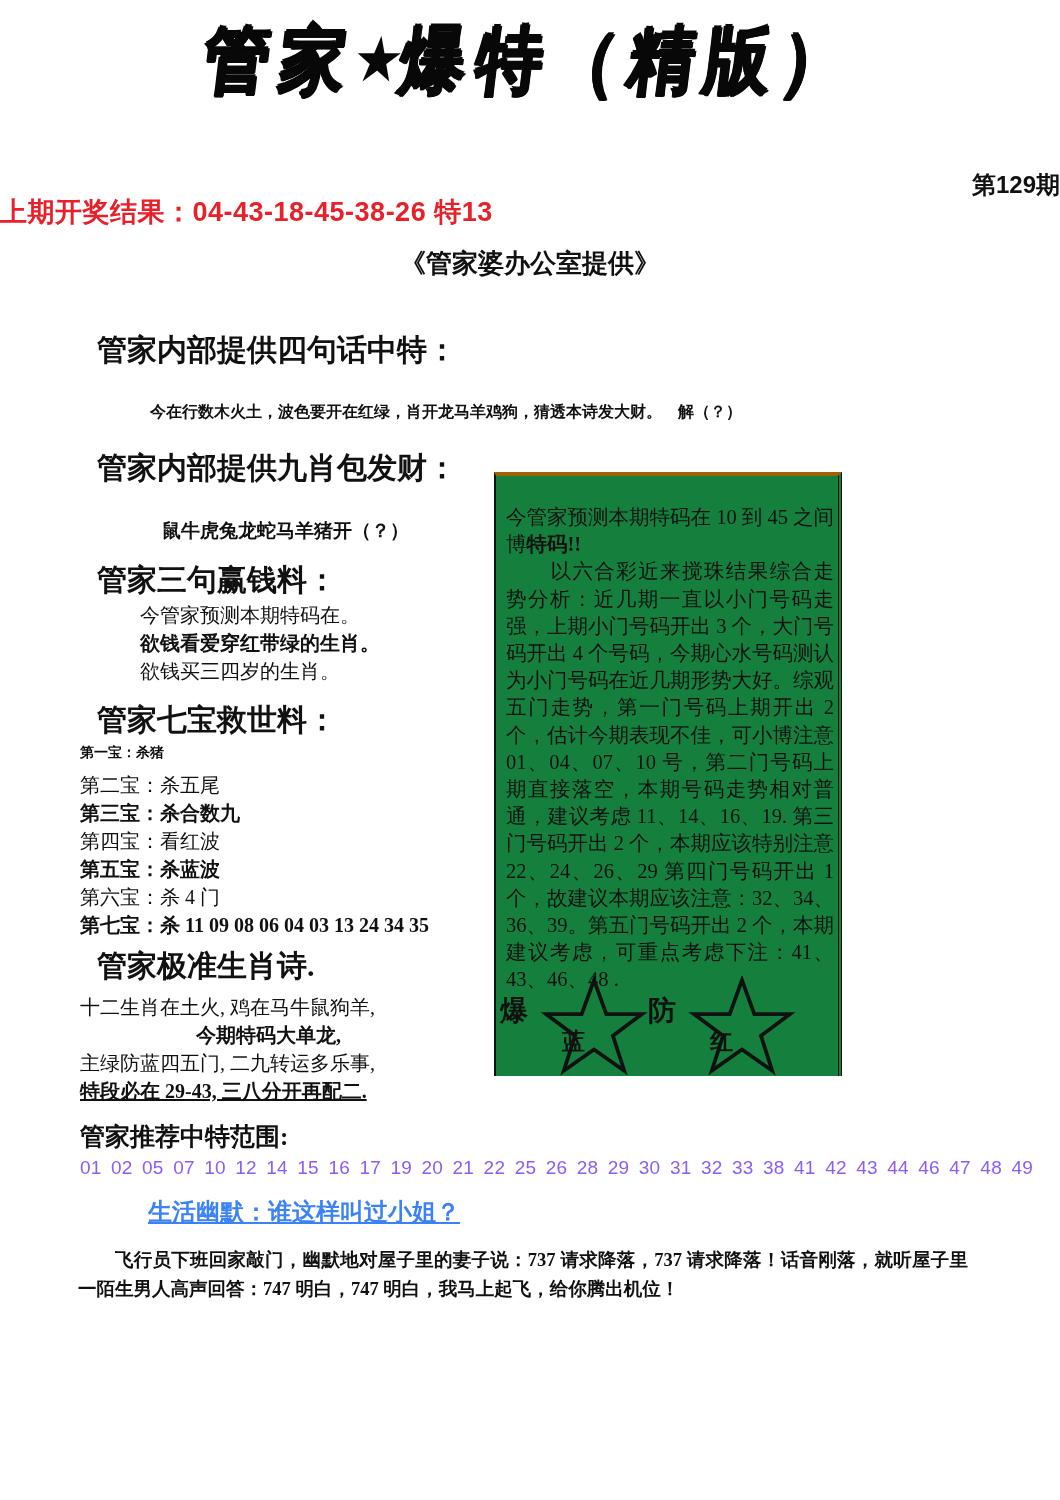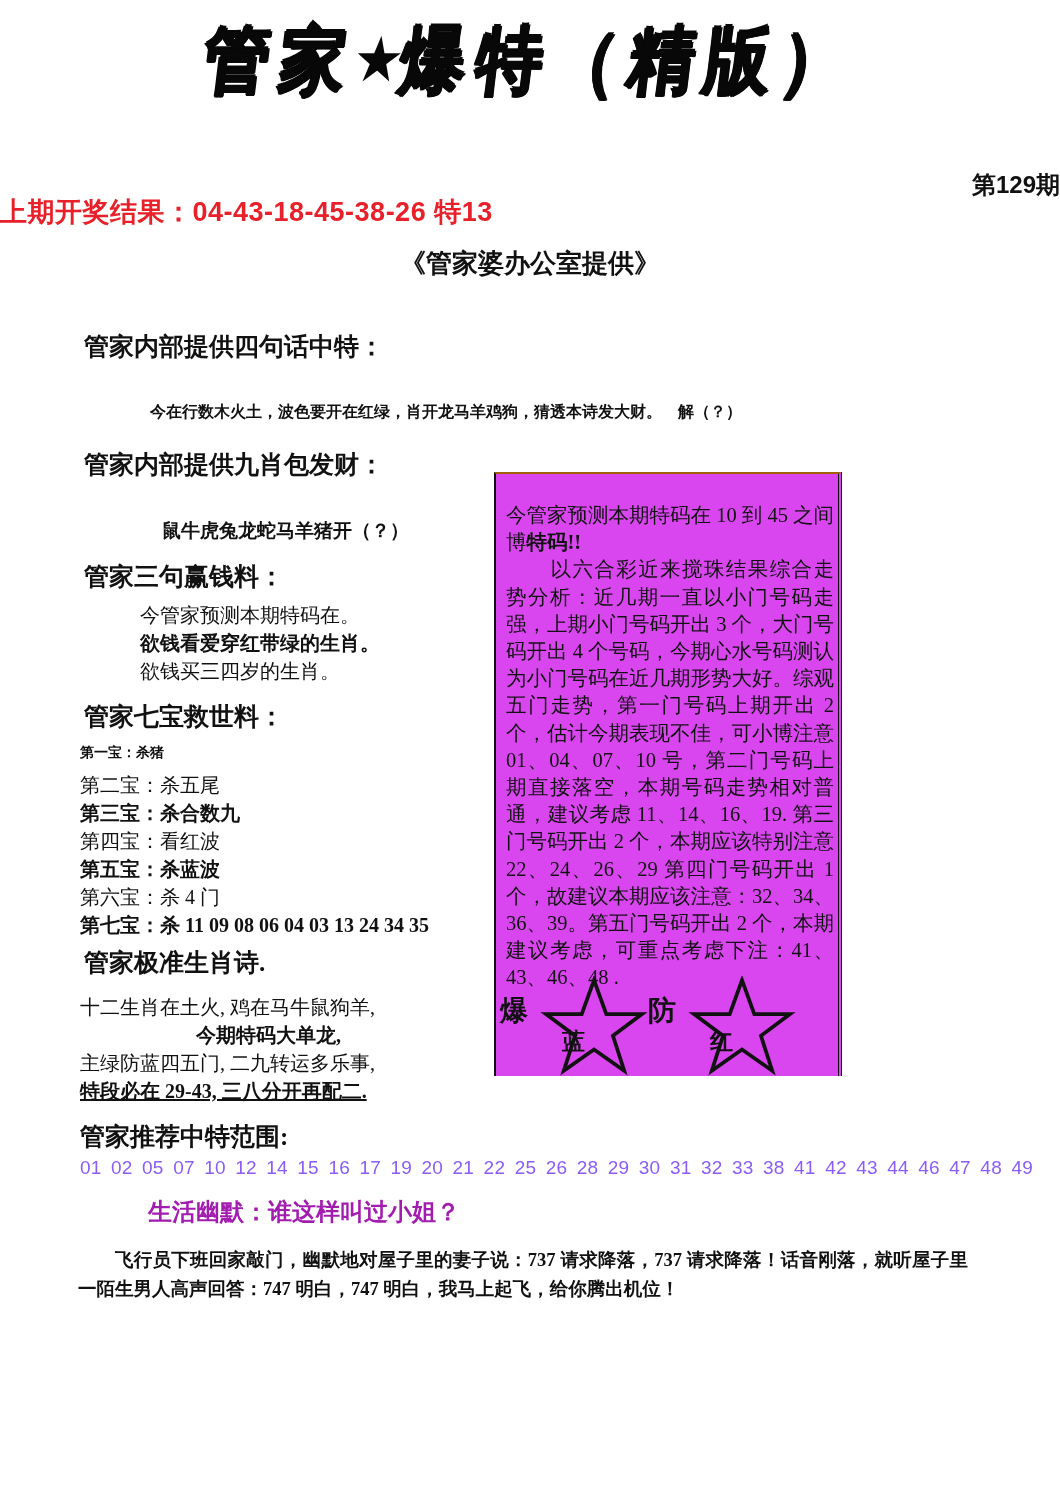"管家内部提供四句话中特：" .sect-head { font-size: 25px -> 30px; left: 84px -> 97px }
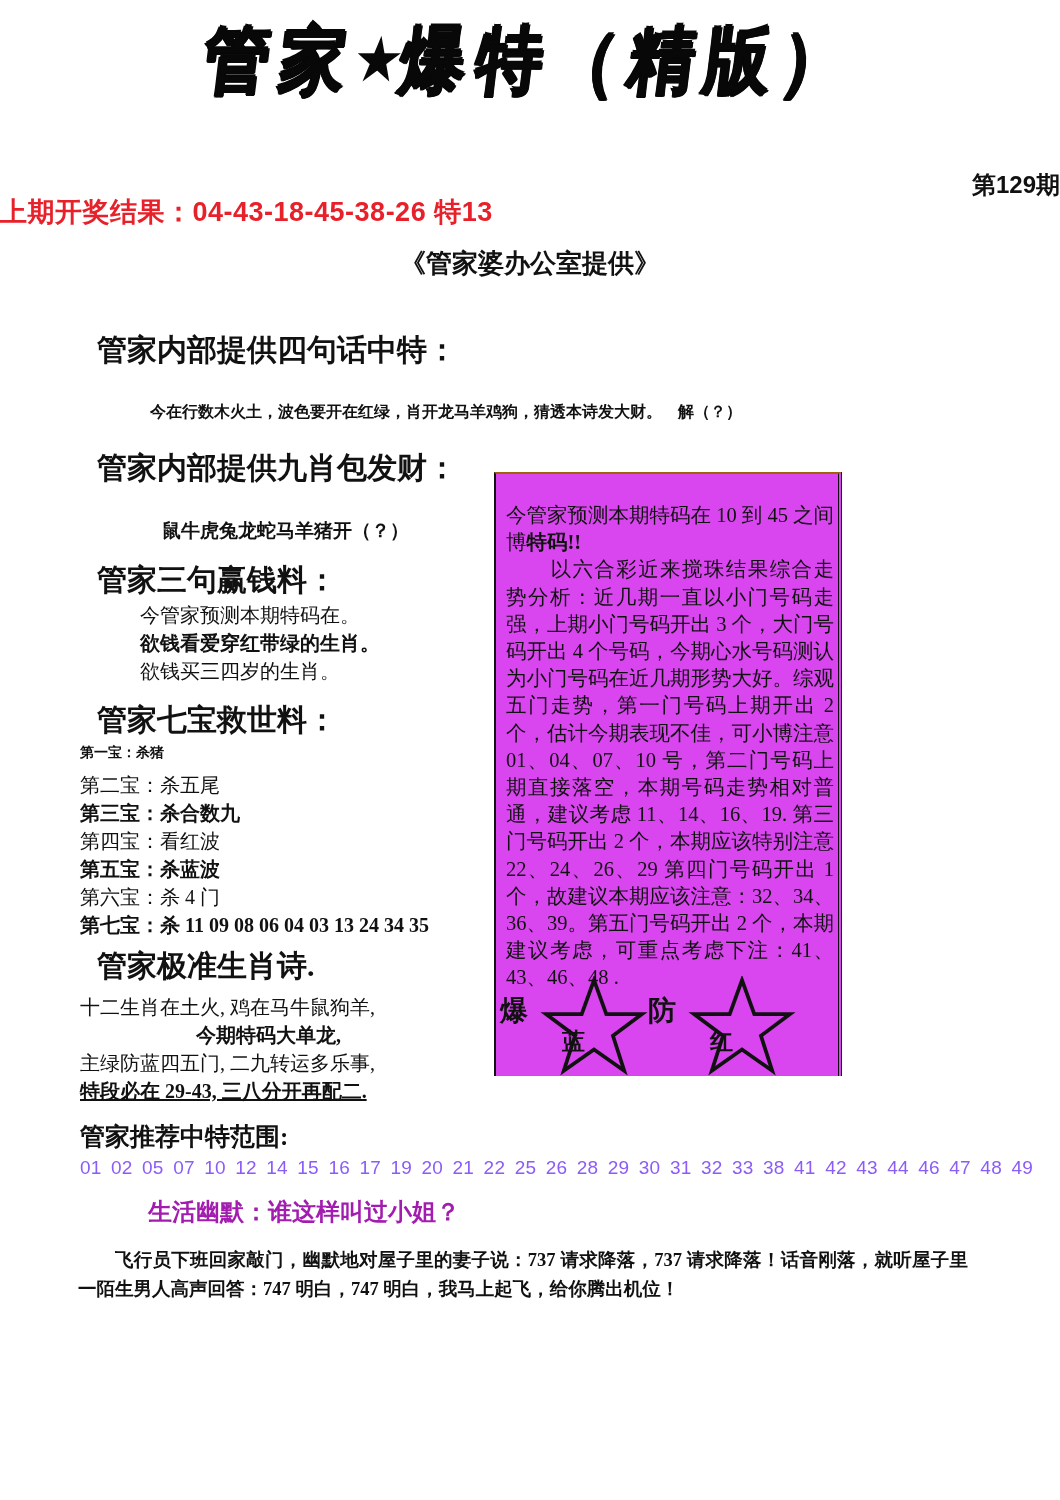"今管家预测本期特码在 10 到 45 之间博特码!!" .analysis-box { background: #d946ef -> #15803d; border-top: 2px solid #a16207 -> 4px solid #a16207 }
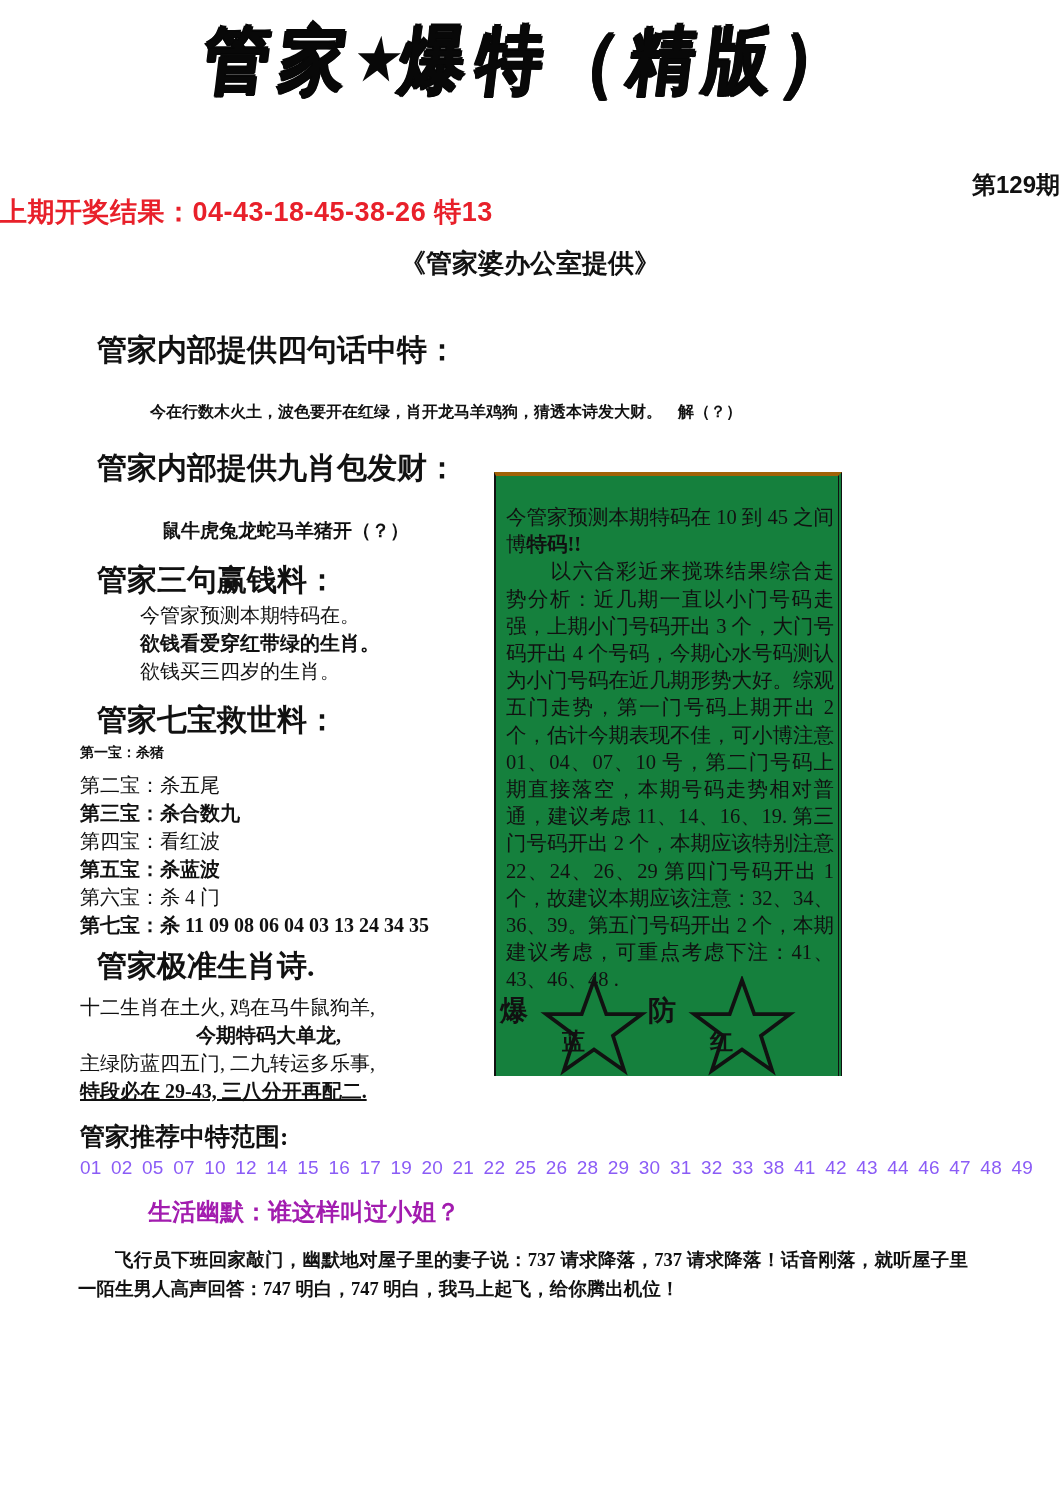"生活幽默：谁这样叫过小姐？" .humor-head { color: #a21caf -> #3b82f6; text-decoration: none -> underline }
